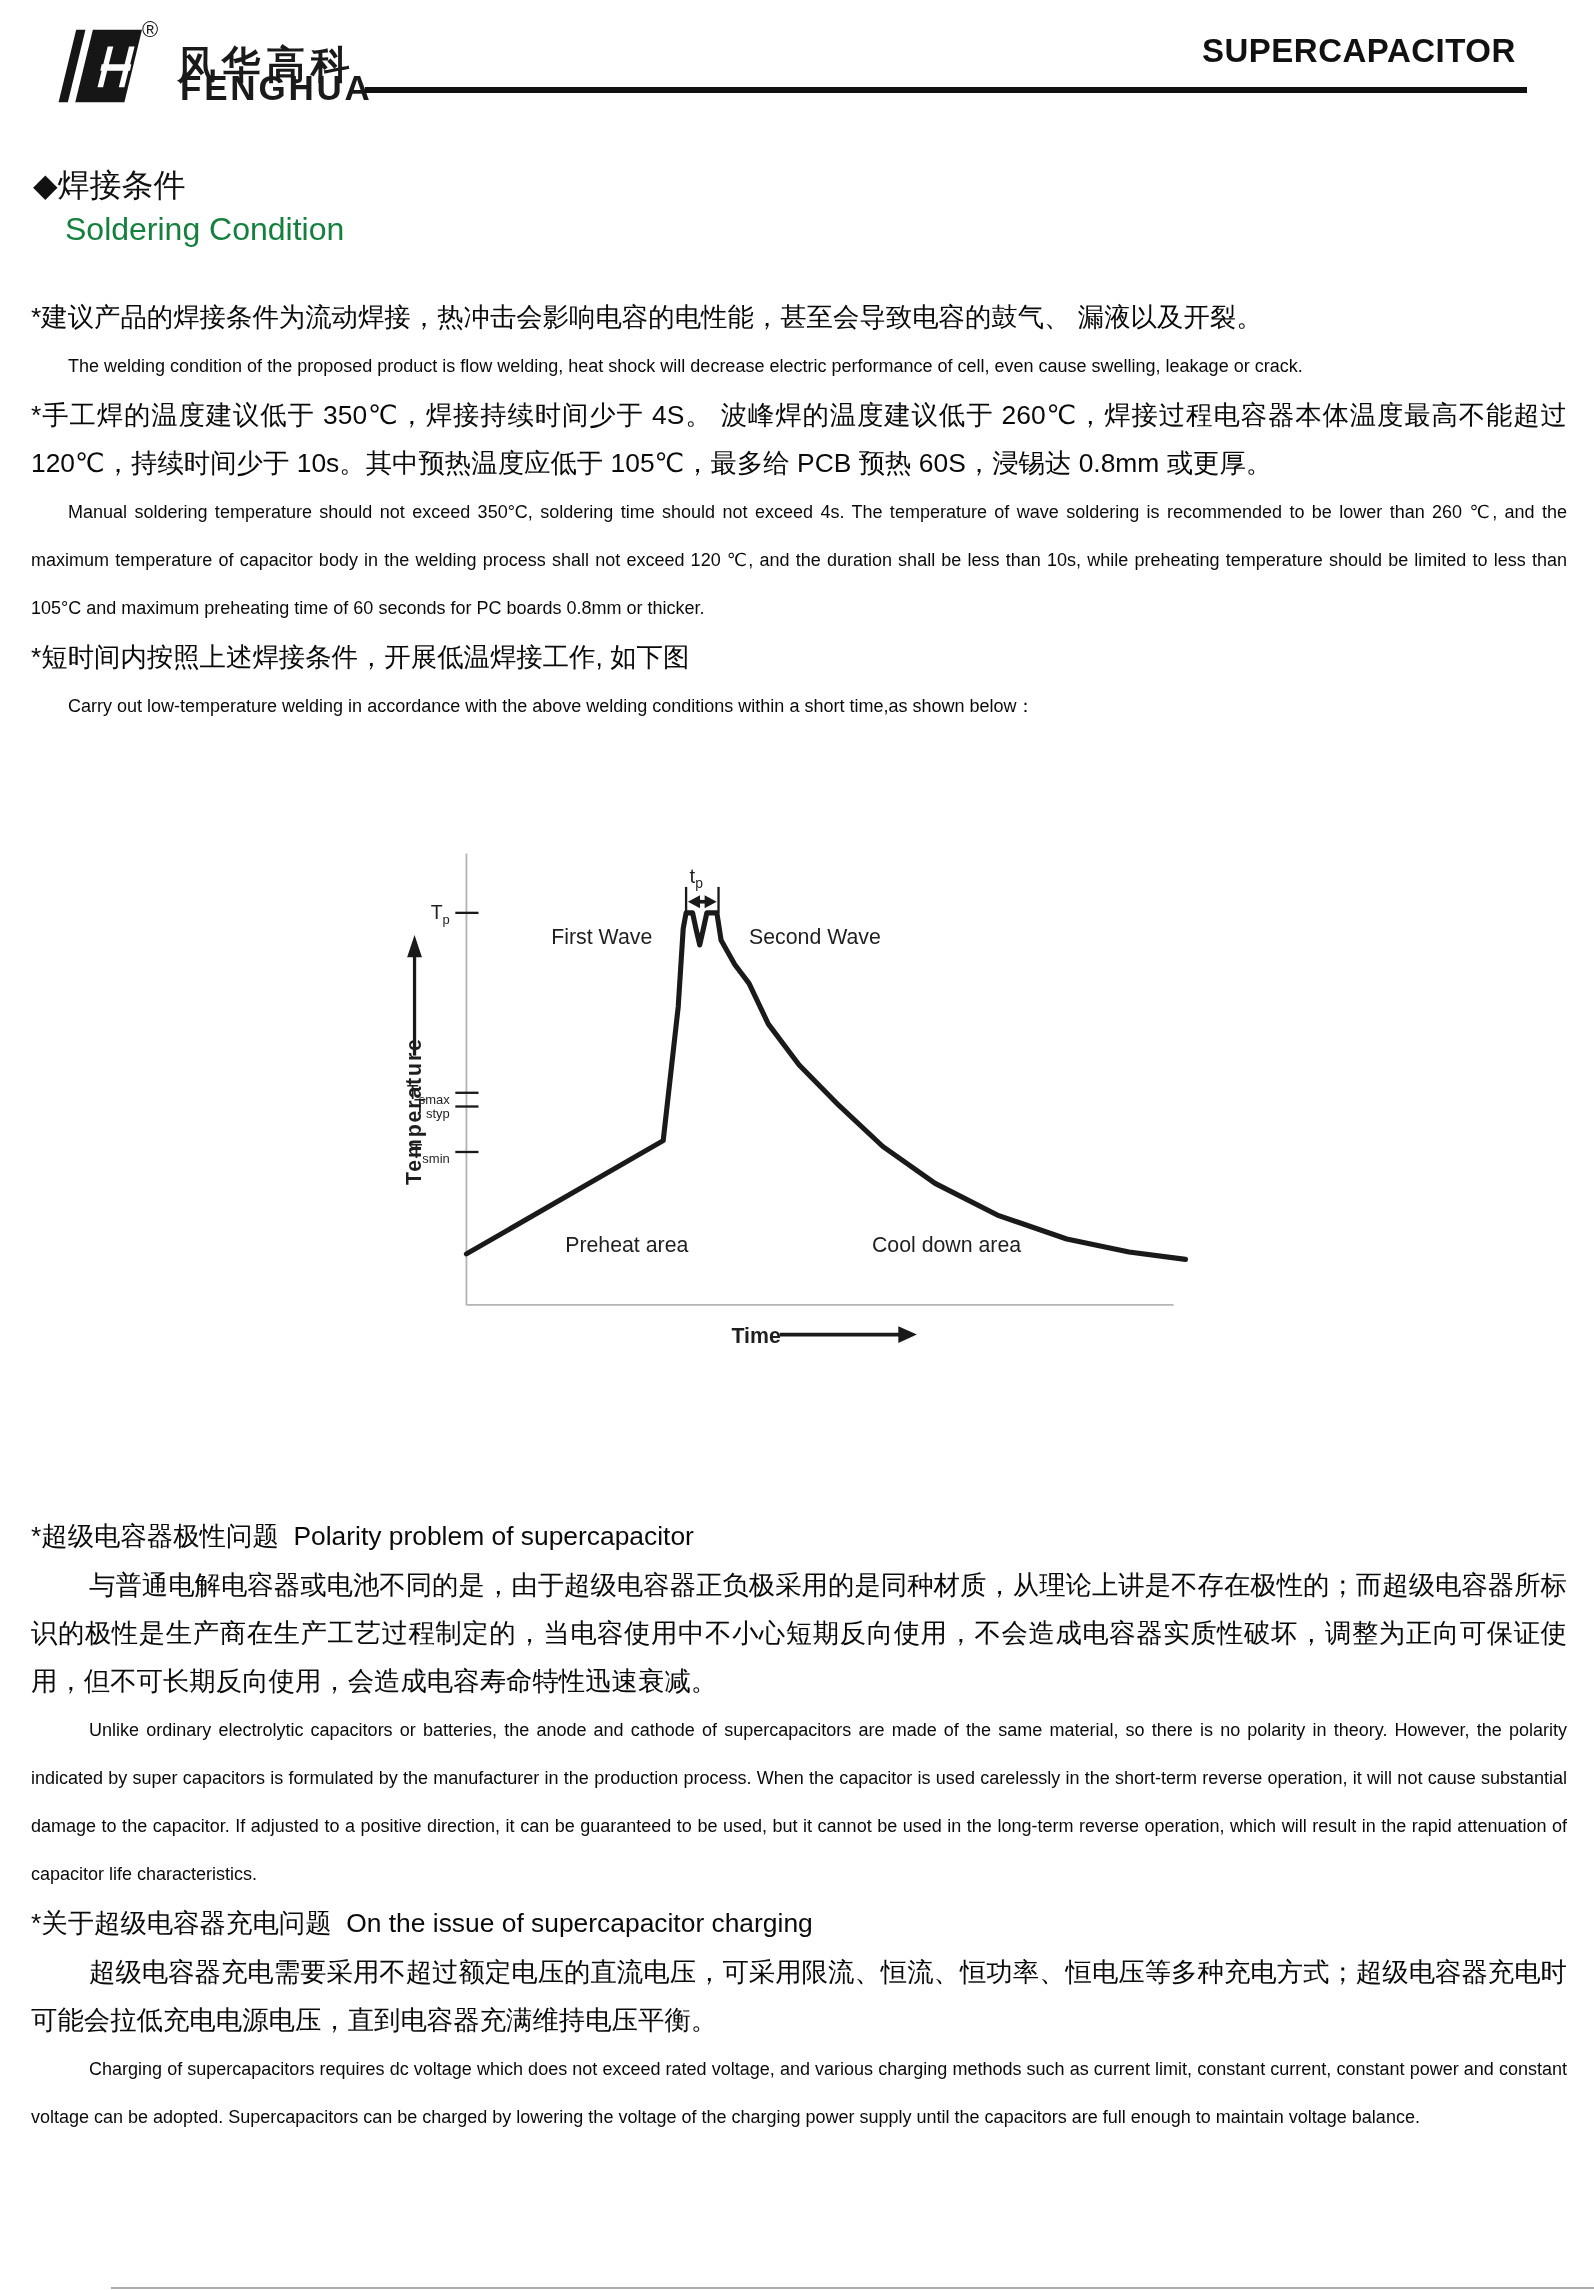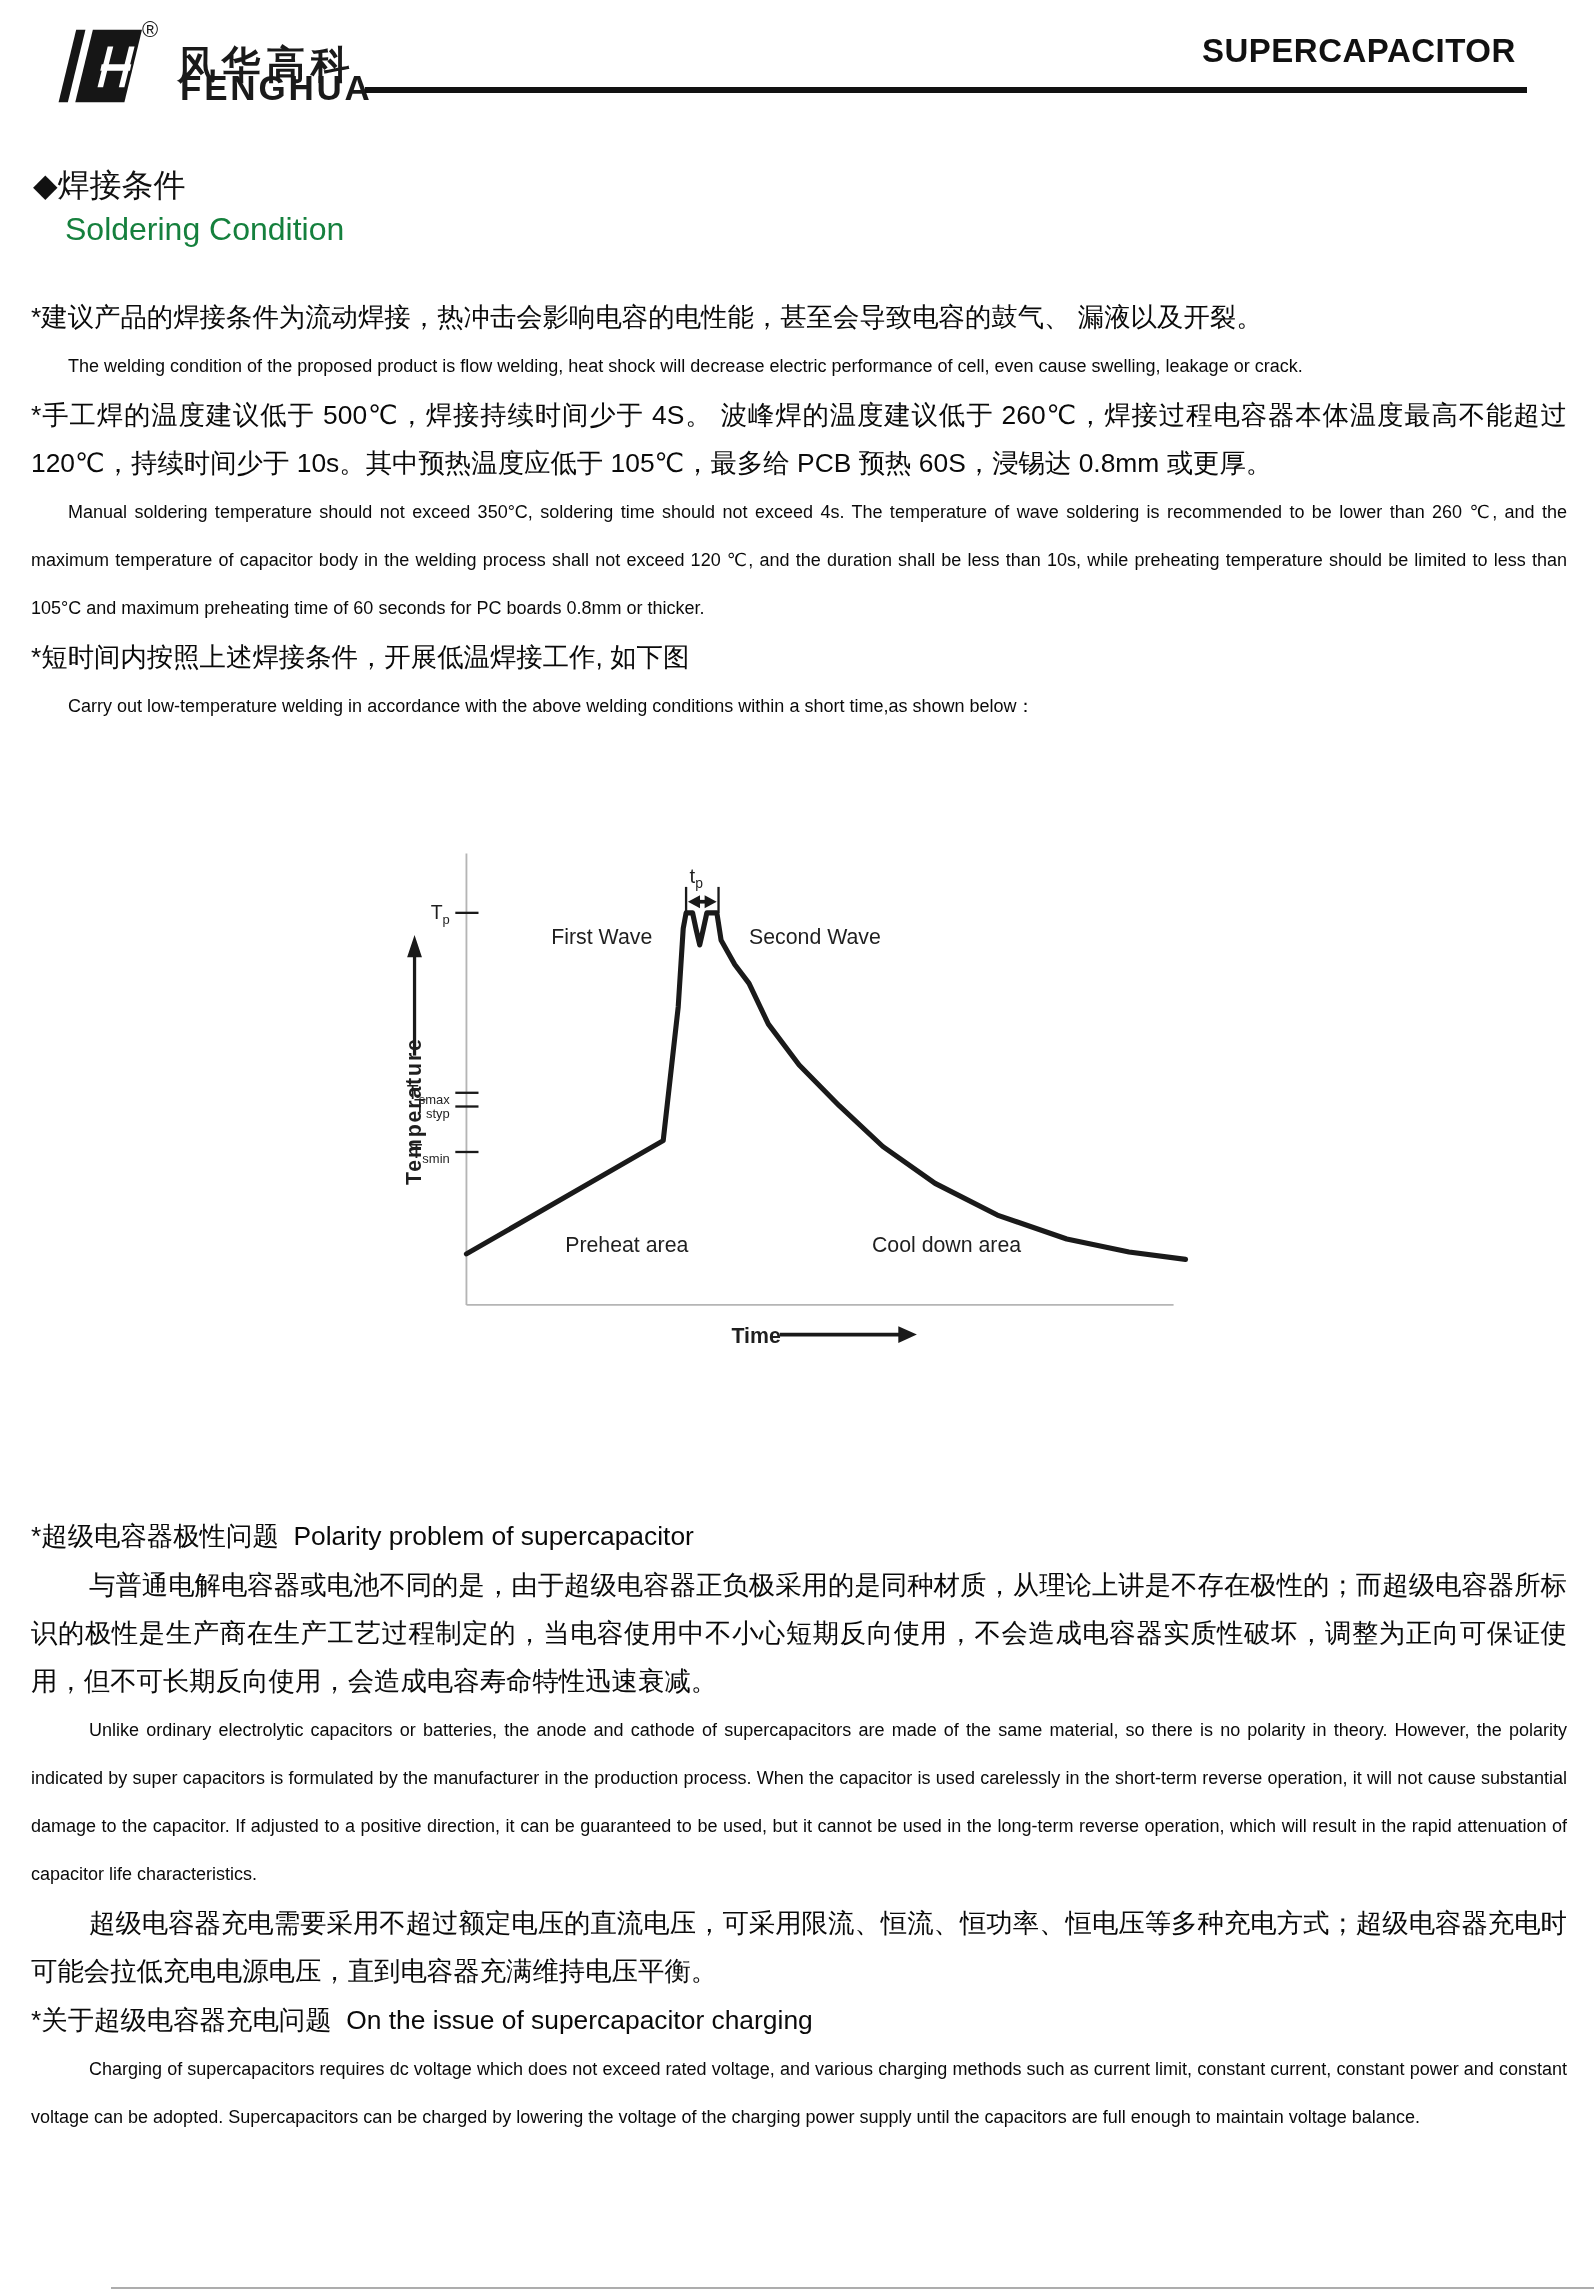"*手工焊的温度建议低于 500℃，焊接持续时间少于 4S。 波峰焊的温度建议低于" p.cn { text: 500 -> 350 }
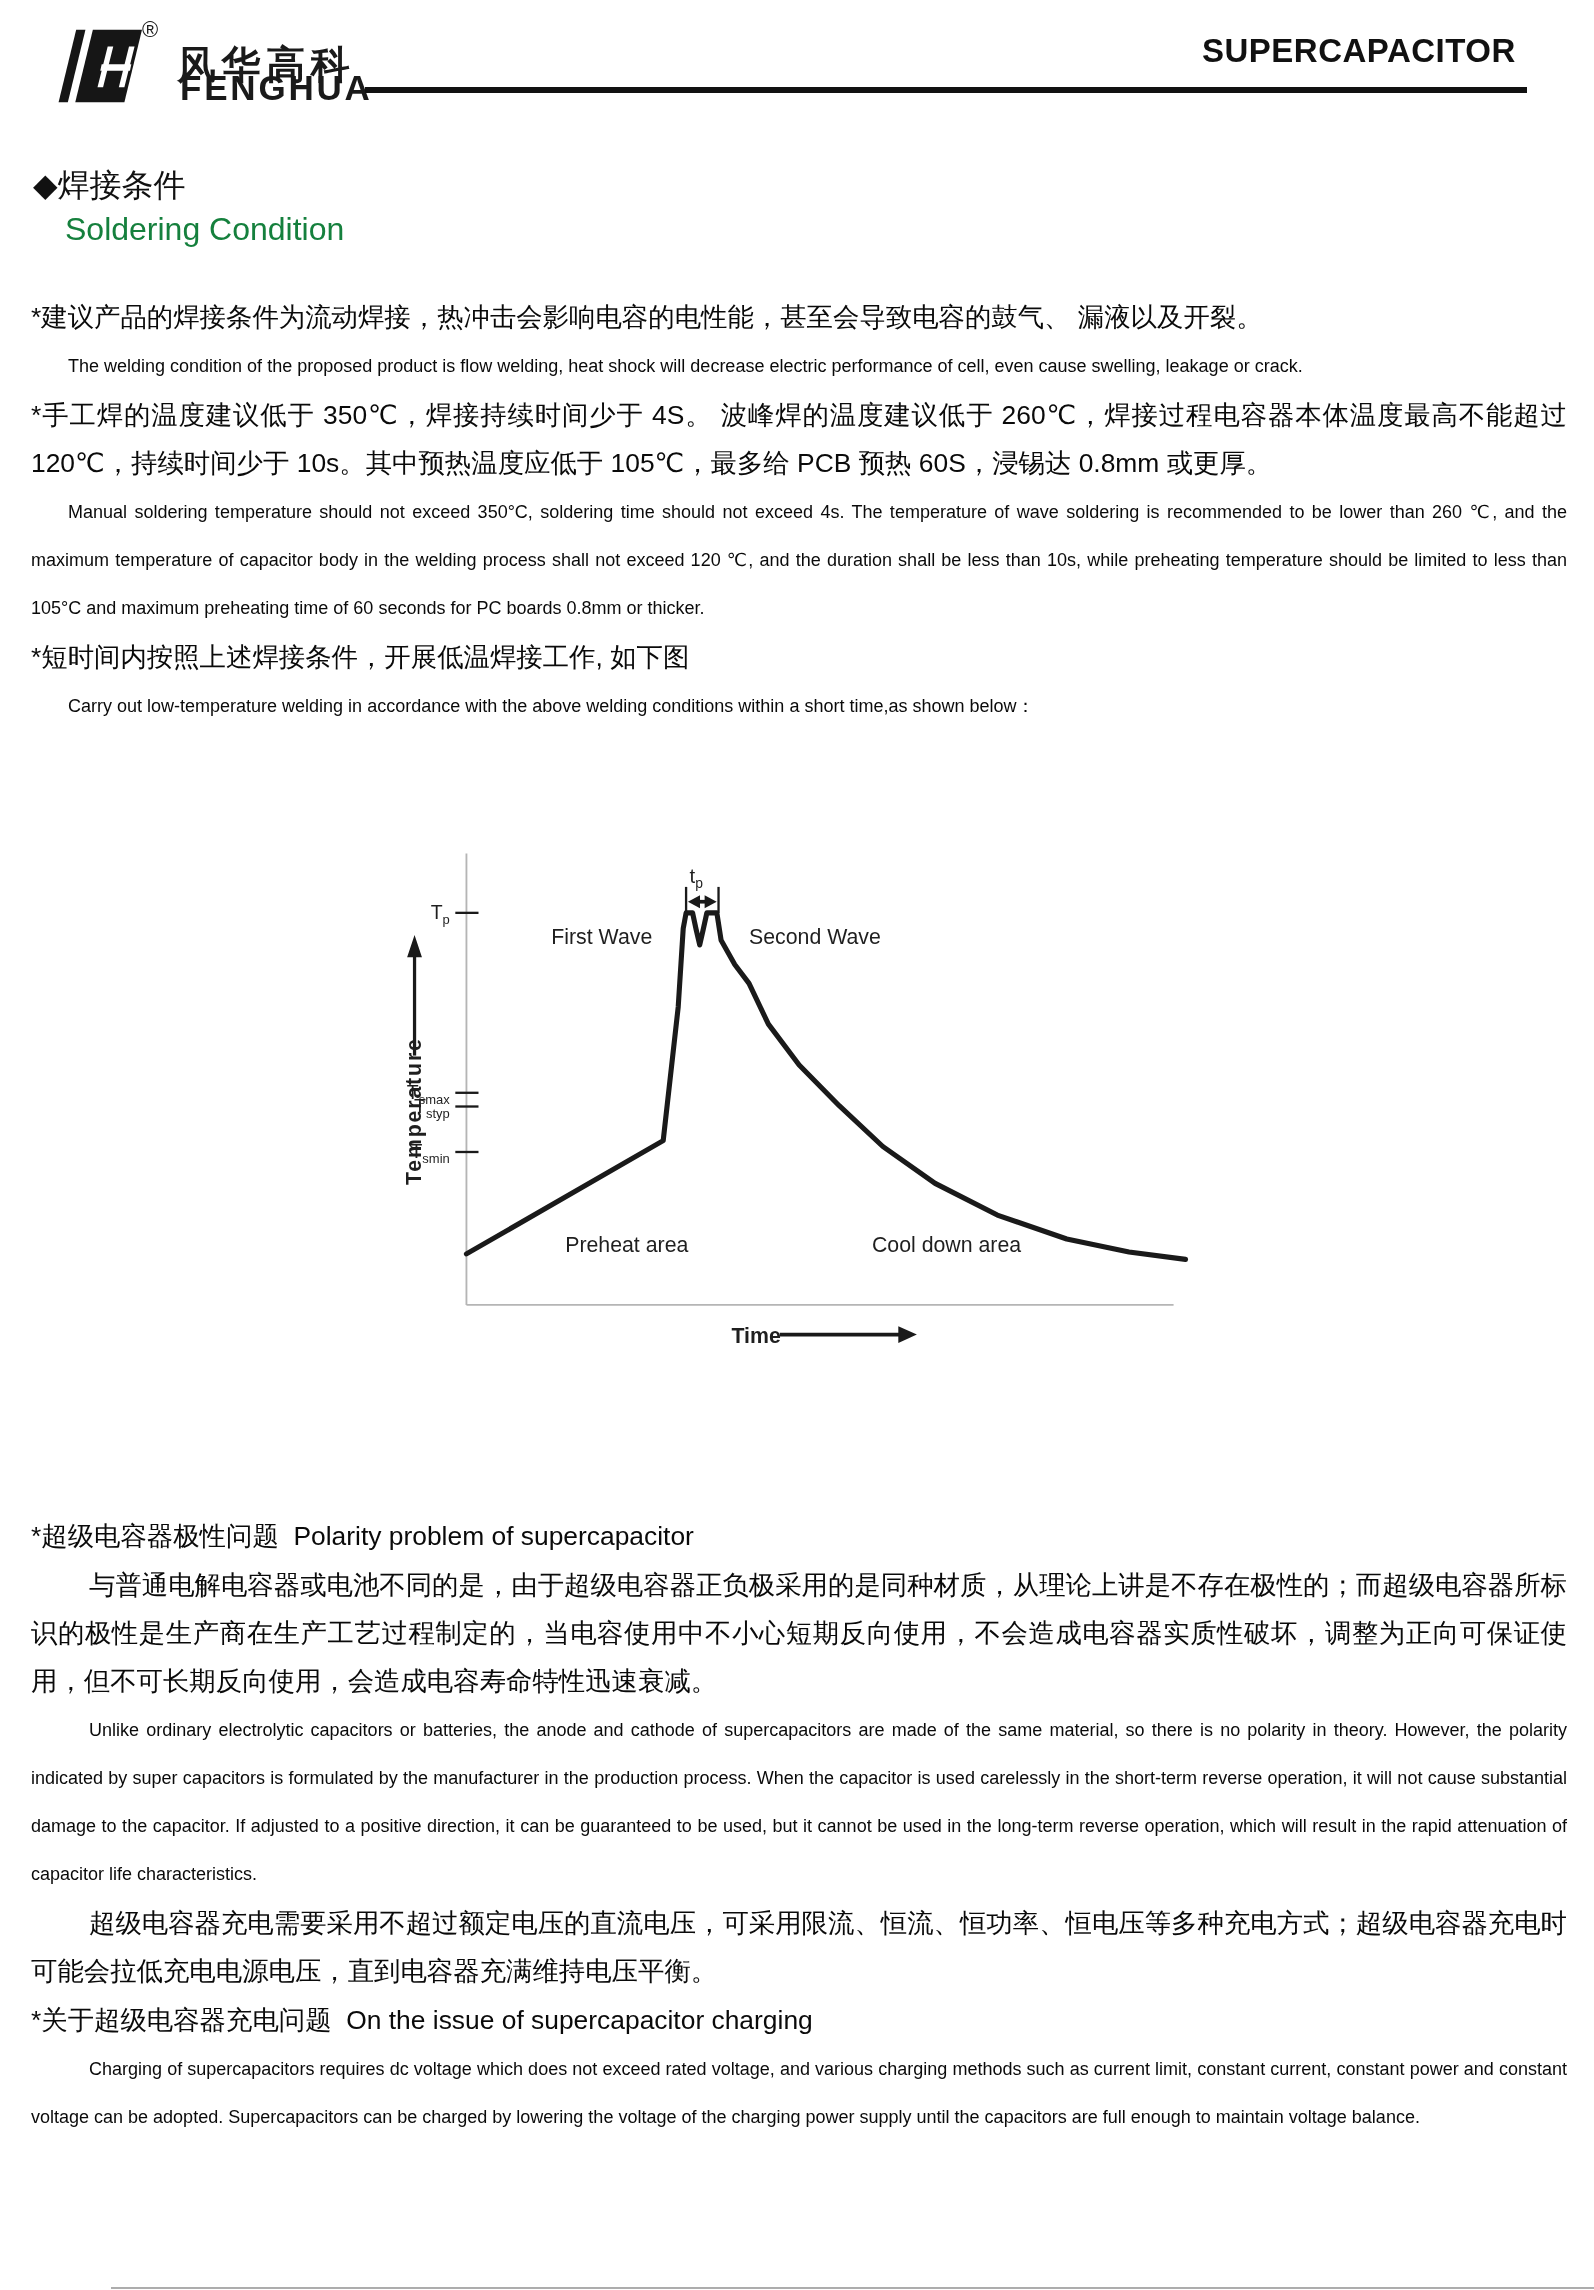"超级电容器充电需要采用不超过额定电压的直流电压，可采用限流、恒流、恒功率、恒电压" p.cn { order: before "*关于超级电容器充电问题 On the issue of" -> after "*关于超级电容器充电问题 On the issue of" }
